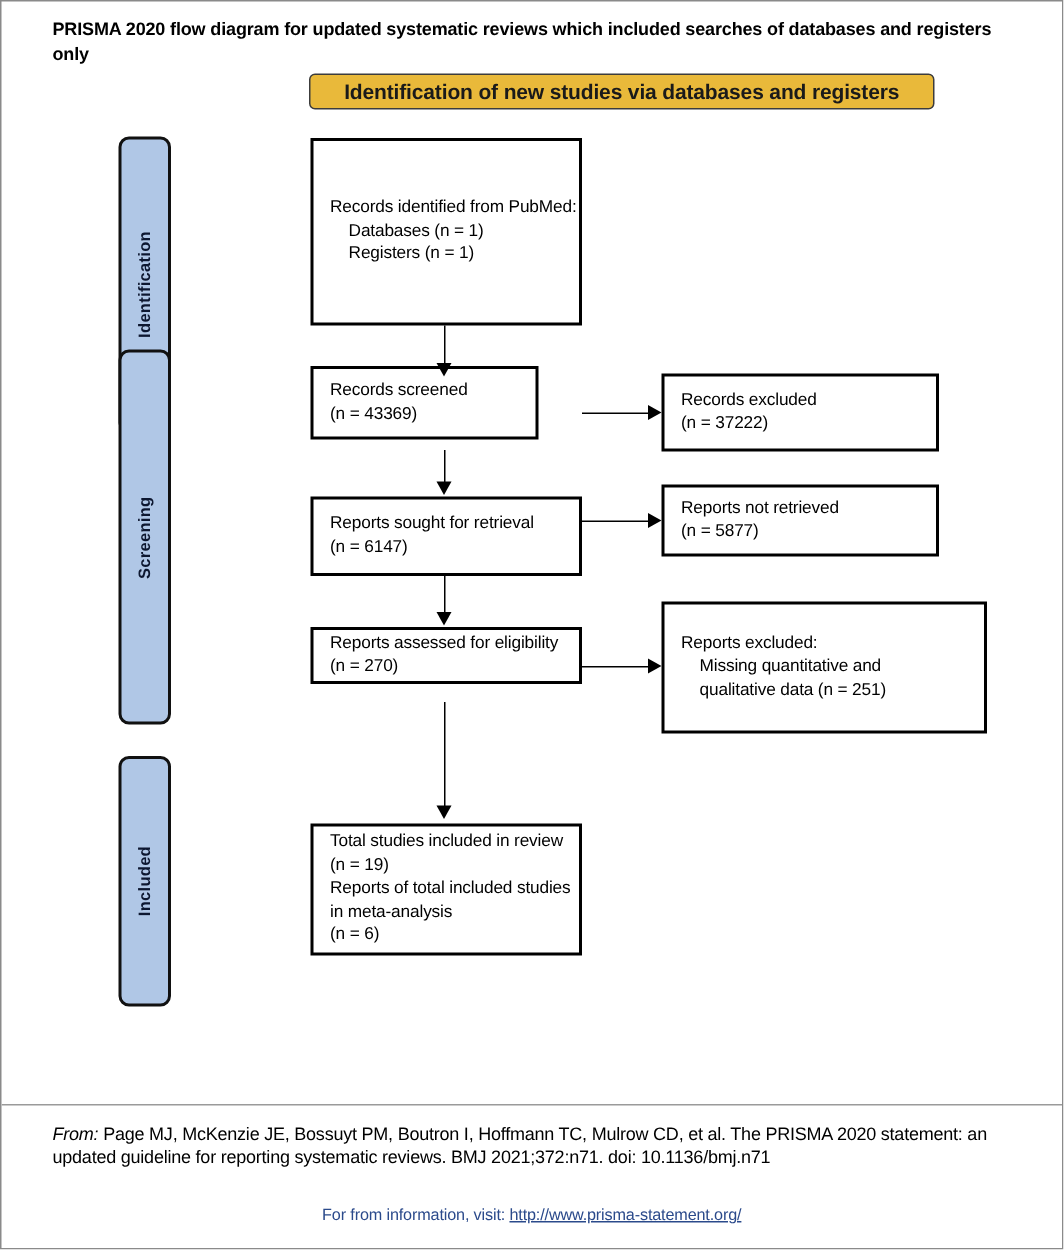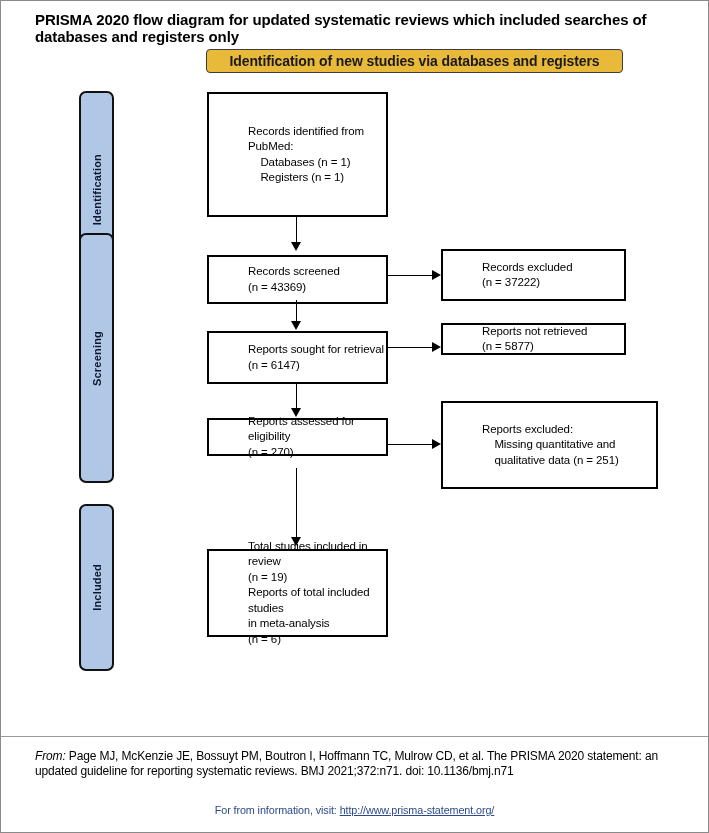"PRISMA 2020 flow diagram for" .doc-title { font-size: 15px -> 12px }
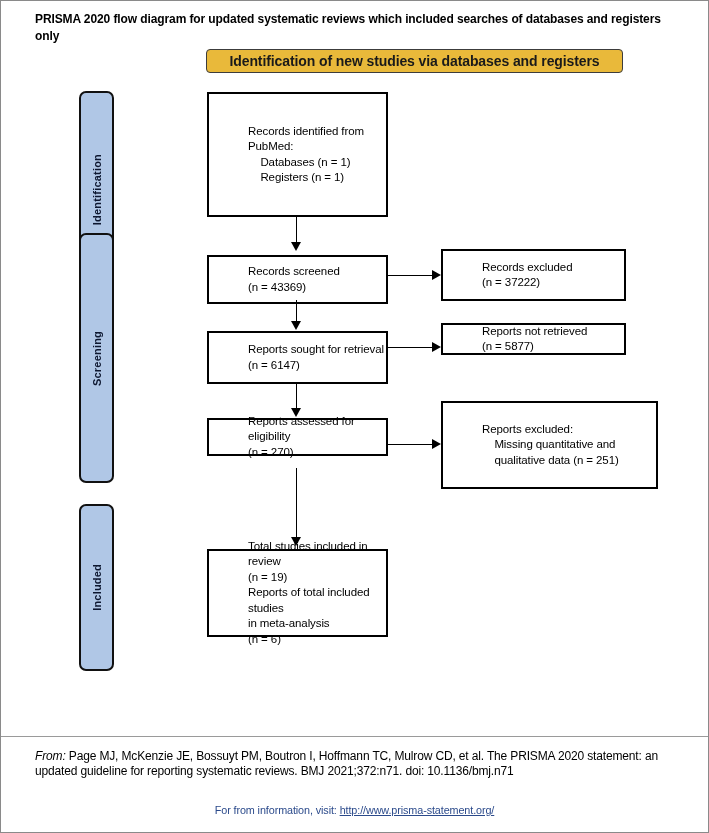"Records identified from PubMed:" .box-text { margin-left: 28px -> none }
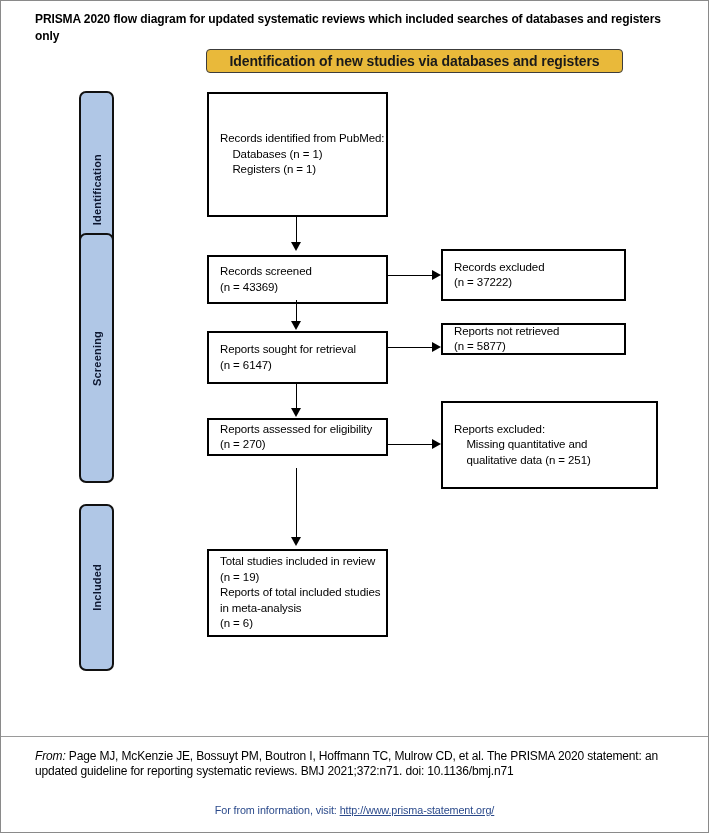"Records screened" #box-screened { top: 254px -> 243px; width: 181px -> 152px }
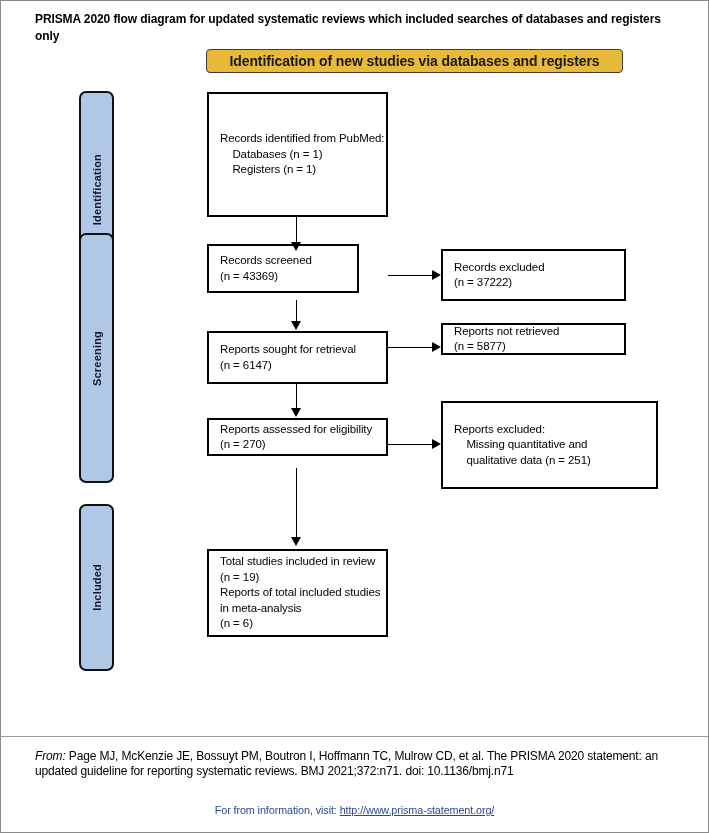"Reports not retrieved" #box-not-retrieved { height: 32px -> 48px }
